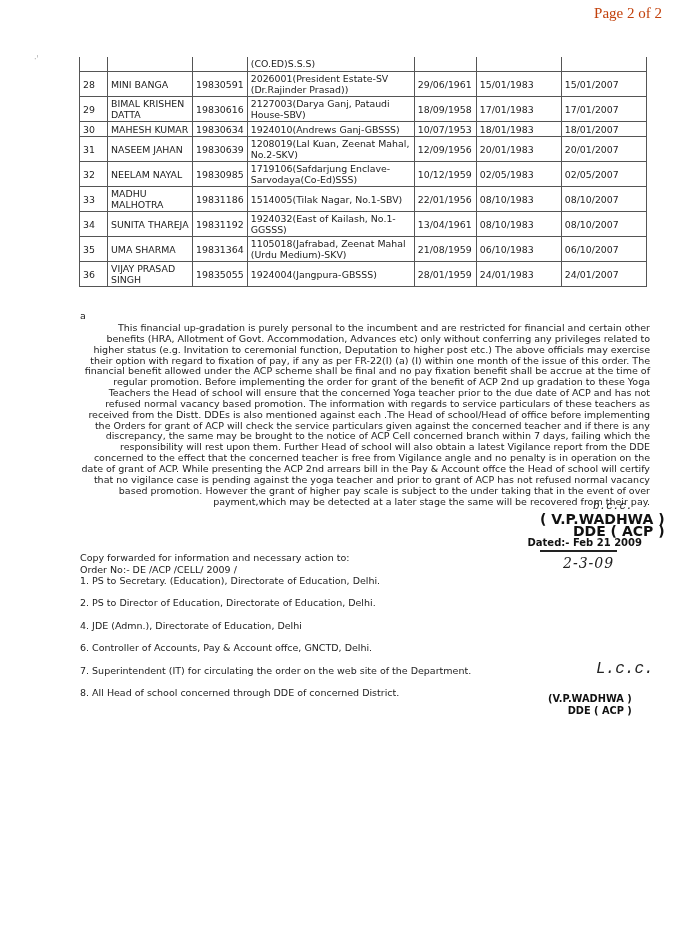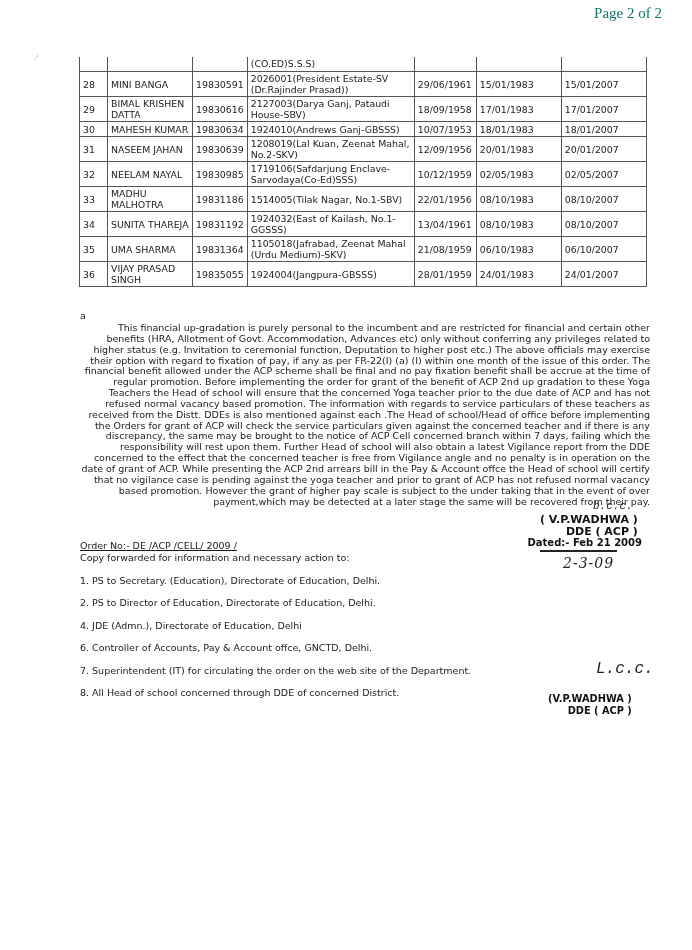"Page 2 of 2" .page-header { color: #0f766e -> #c2410c }
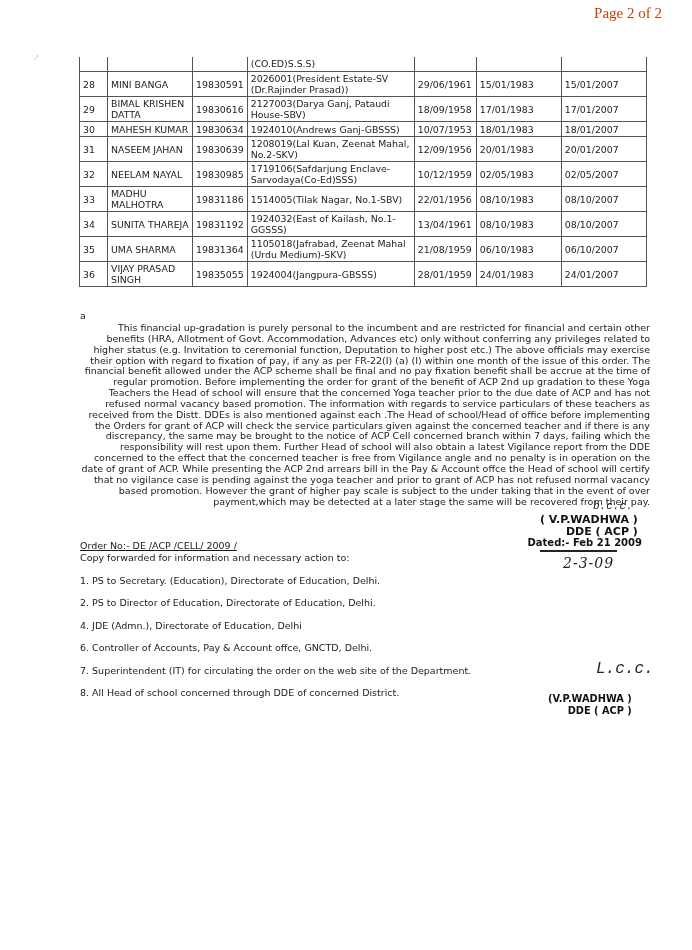"( V.P.WADHWA )" .signature-block-1 { font-size: 11px -> 14px }
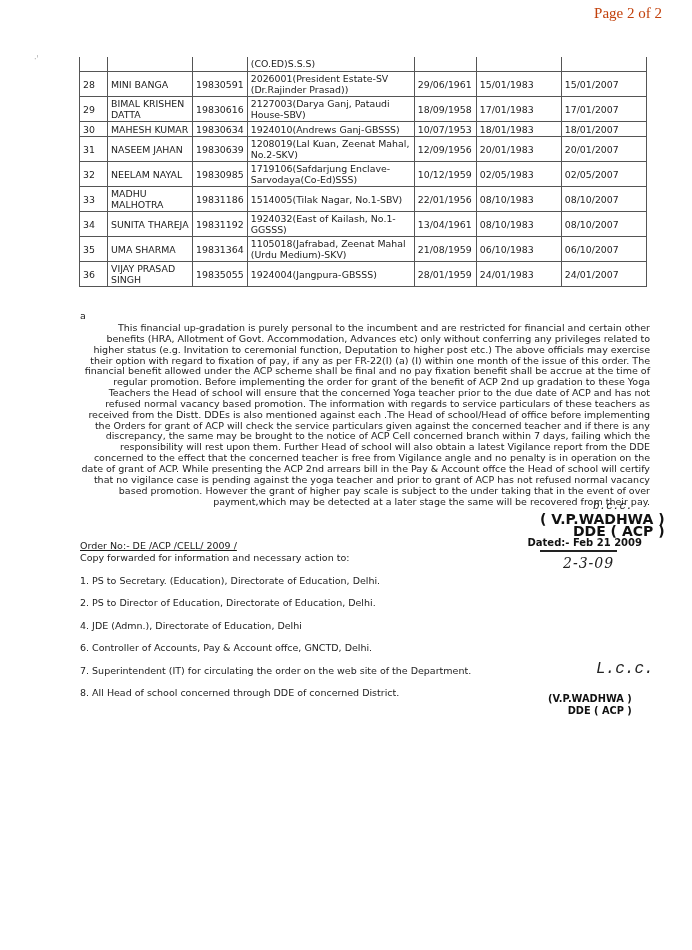"Order No:- DE /ACP /CELL/" .order-no { text-decoration: underline -> none; top: 540px -> 564px }
